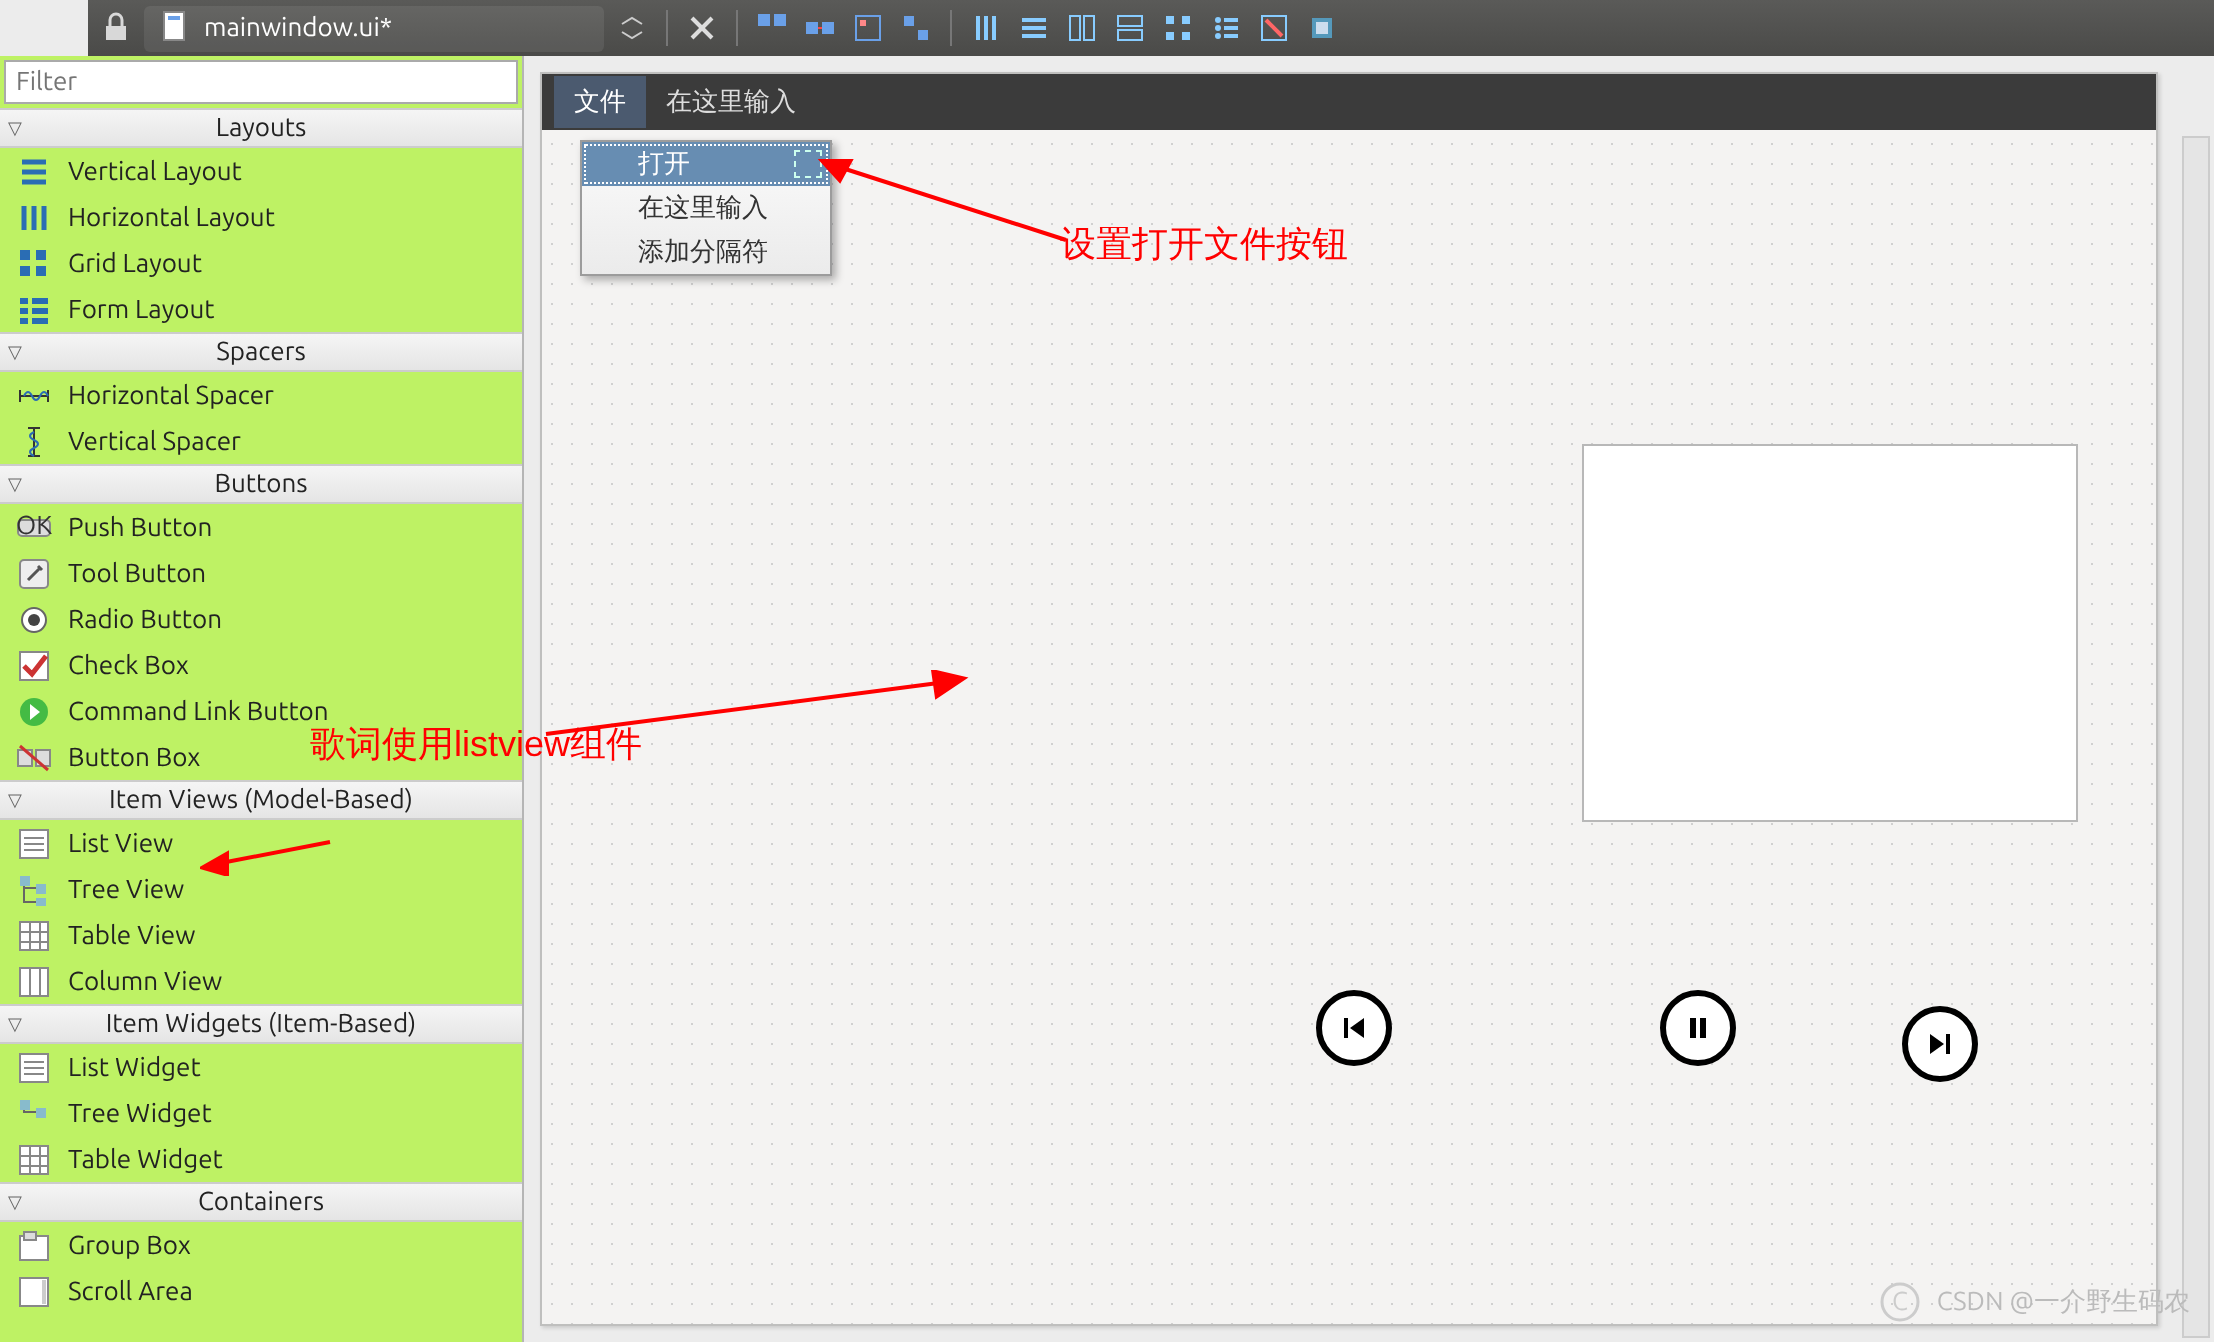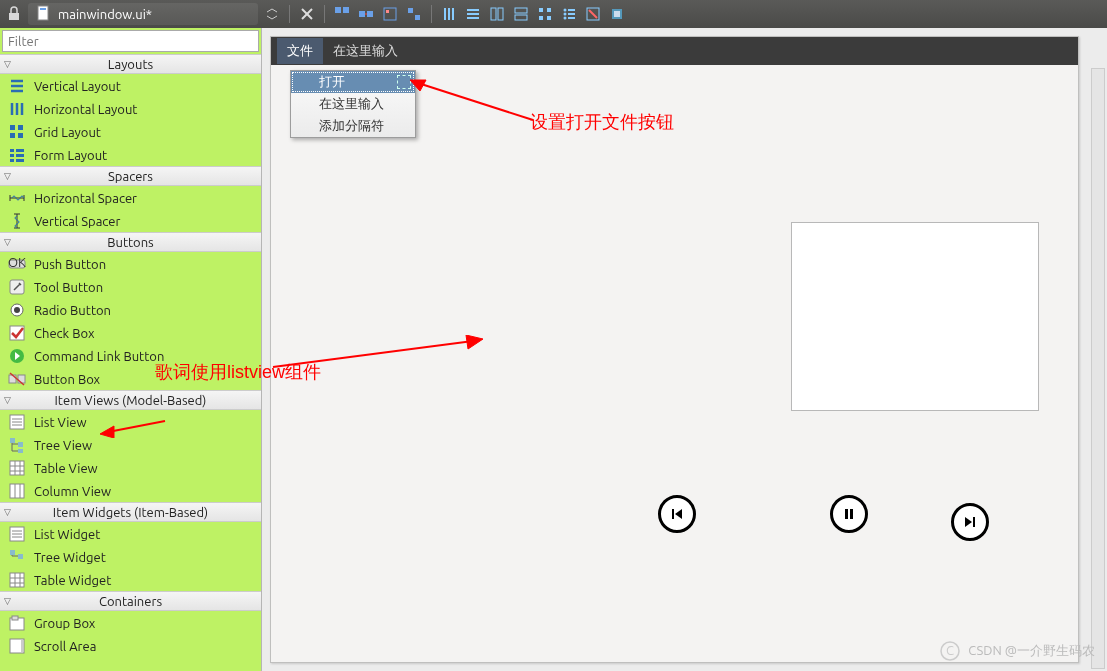"mainwindow.ui*" .top-toolbar { margin-left: none -> 44px }
